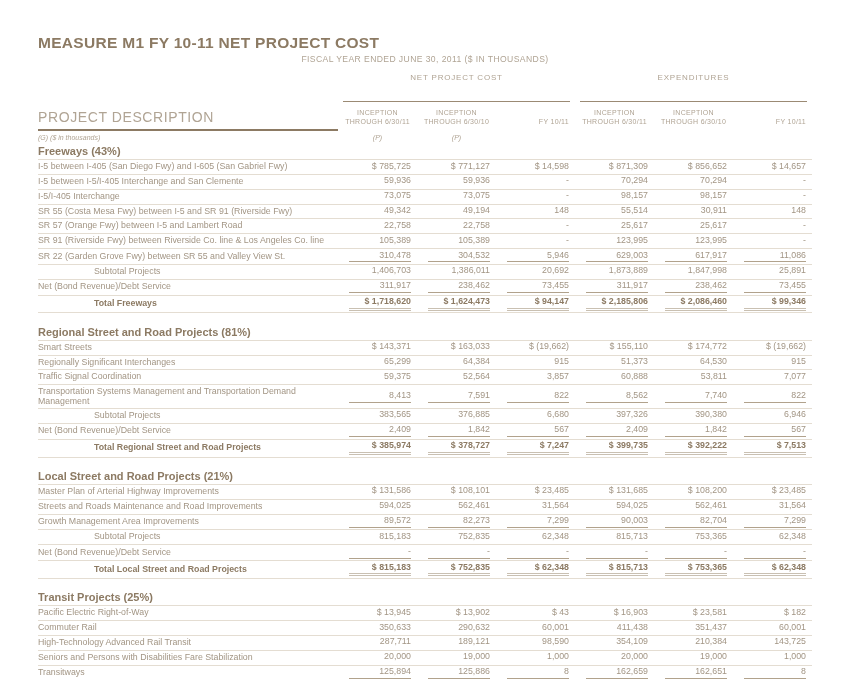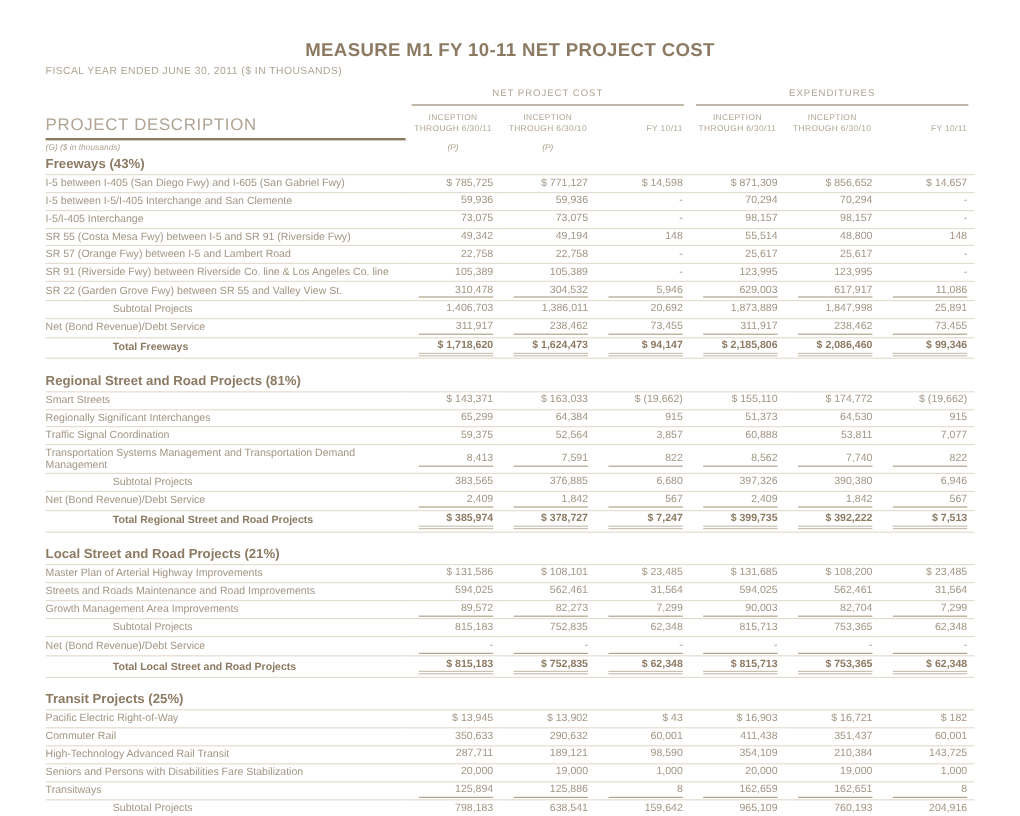"MEASURE M1 FY 10-11 NET" .title { text-align: center -> none }
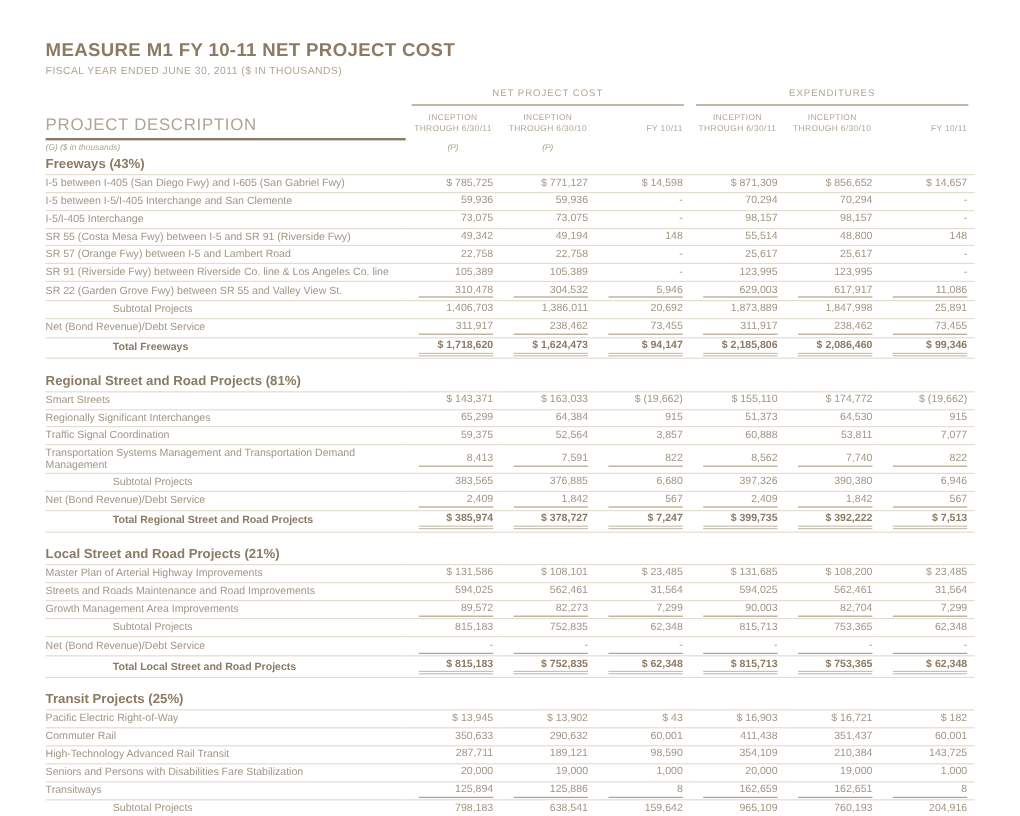"FISCAL YEAR ENDED JUNE 30," .subtitle { text-align: none -> center }
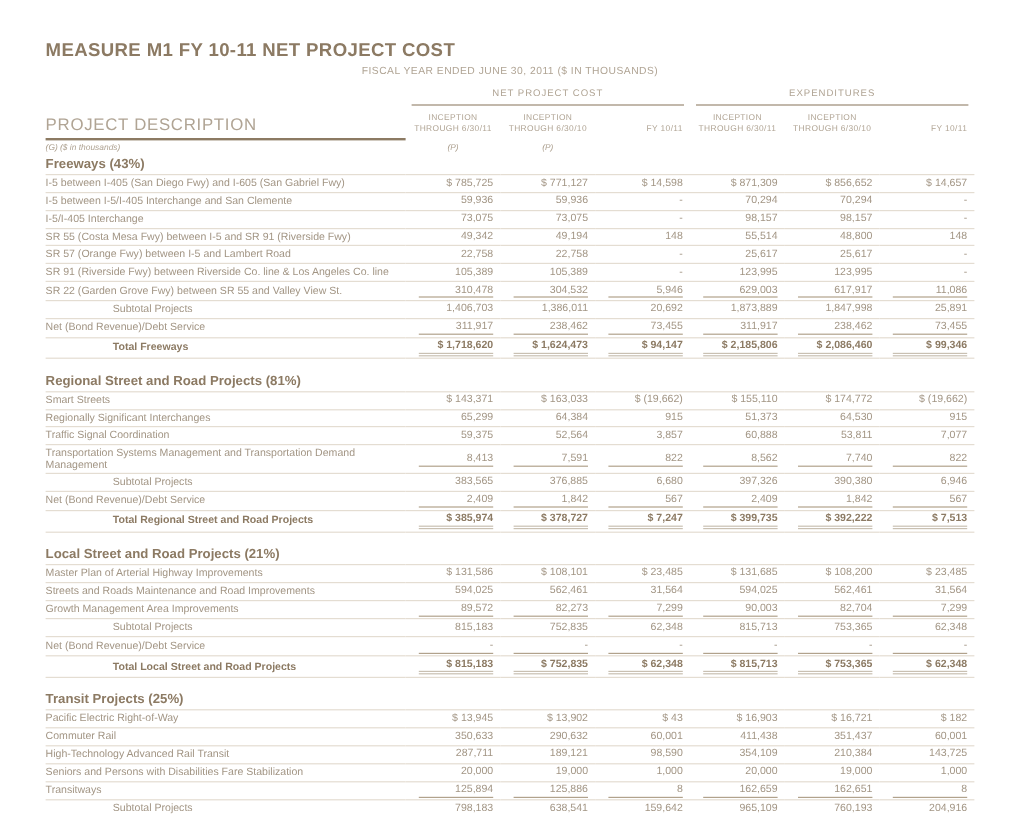"NET PROJECT COST" th.group .g-inner { padding-bottom: 5px -> 19px }
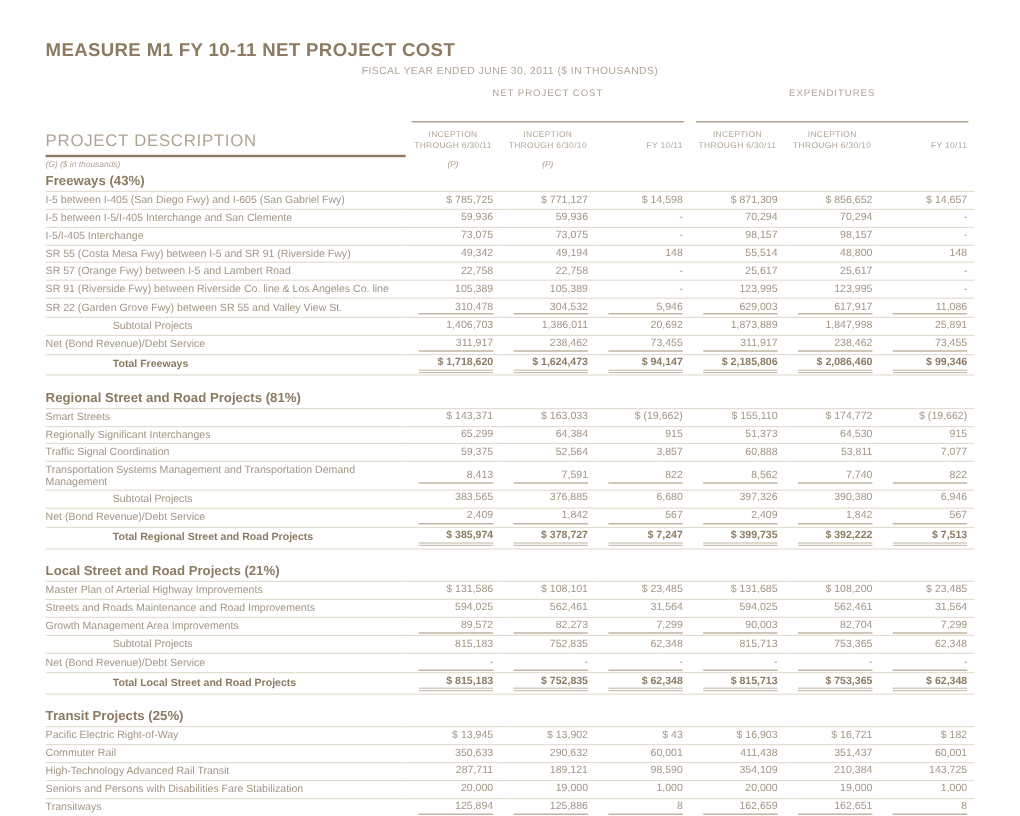"48,800" span.v { text: 48,800 -> 30,911 }
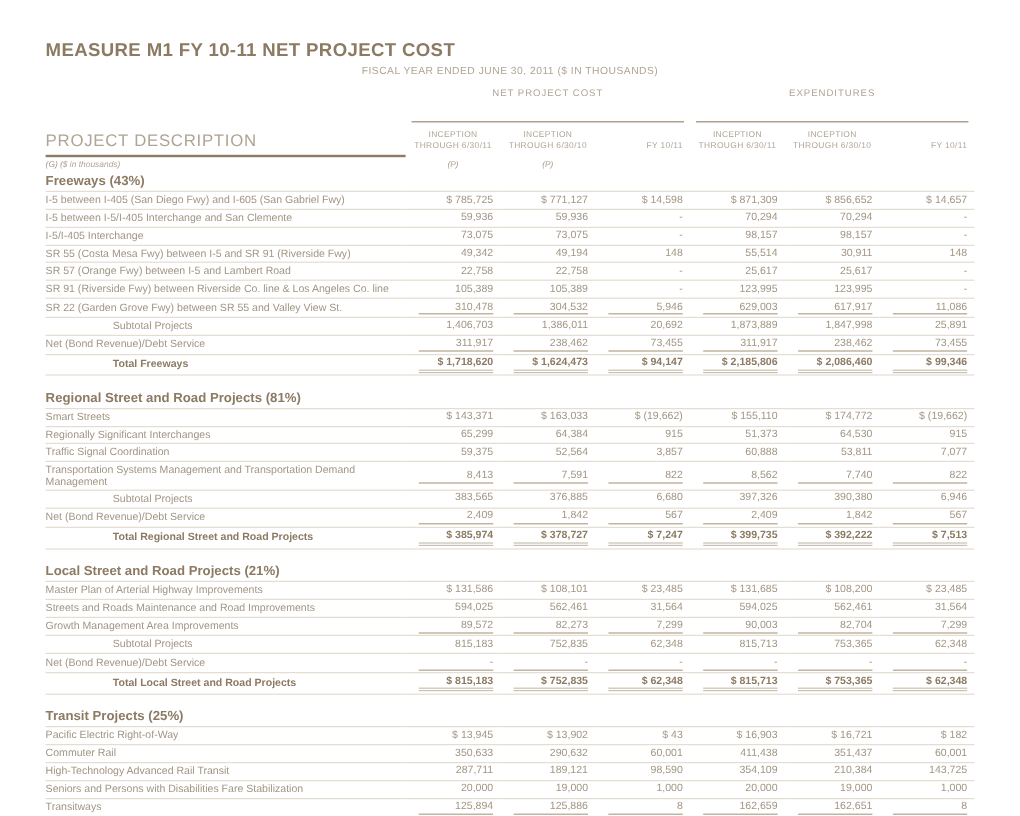"$ 16,721" span.v { text: 16,721 -> 23,581 }
